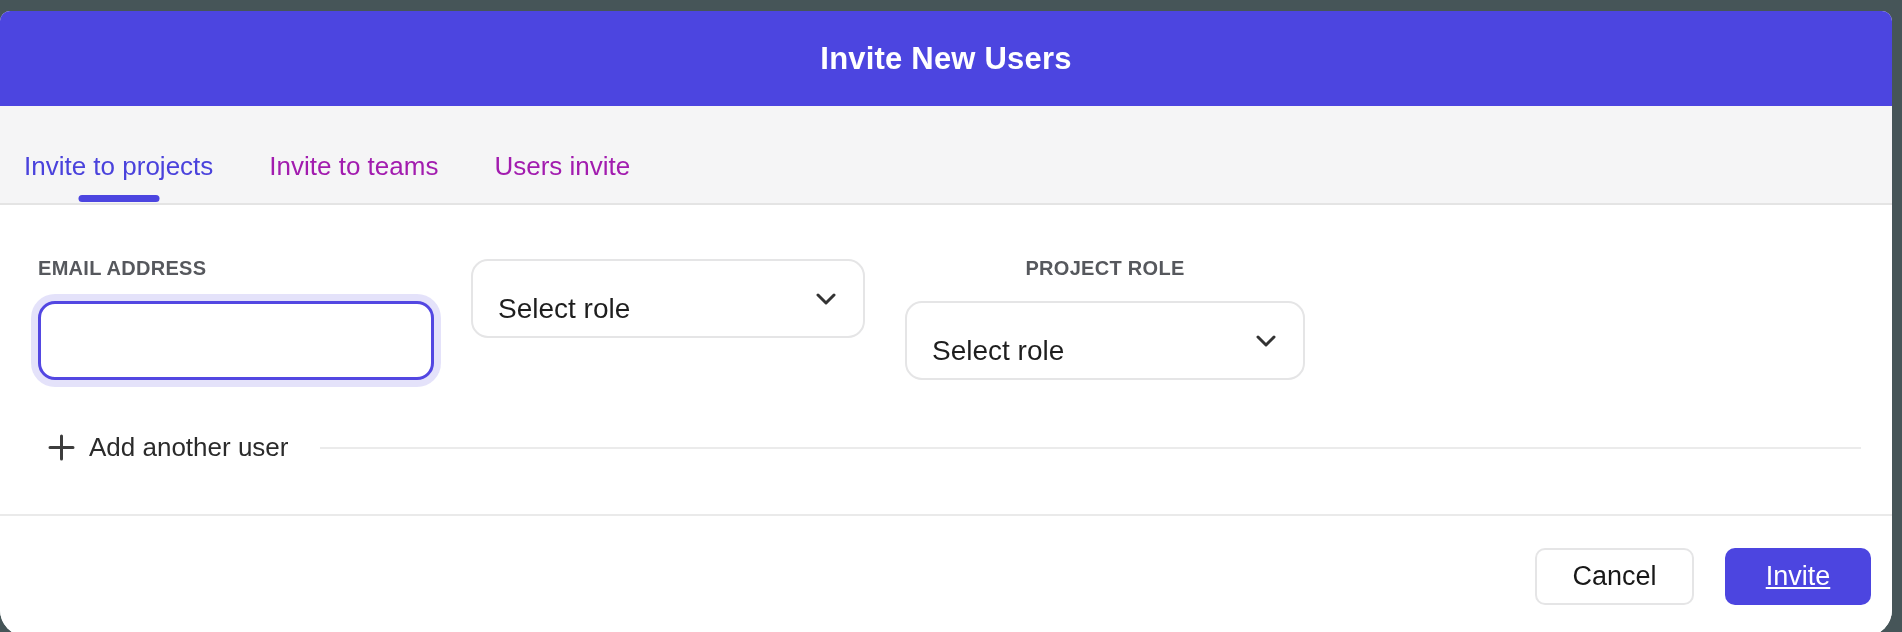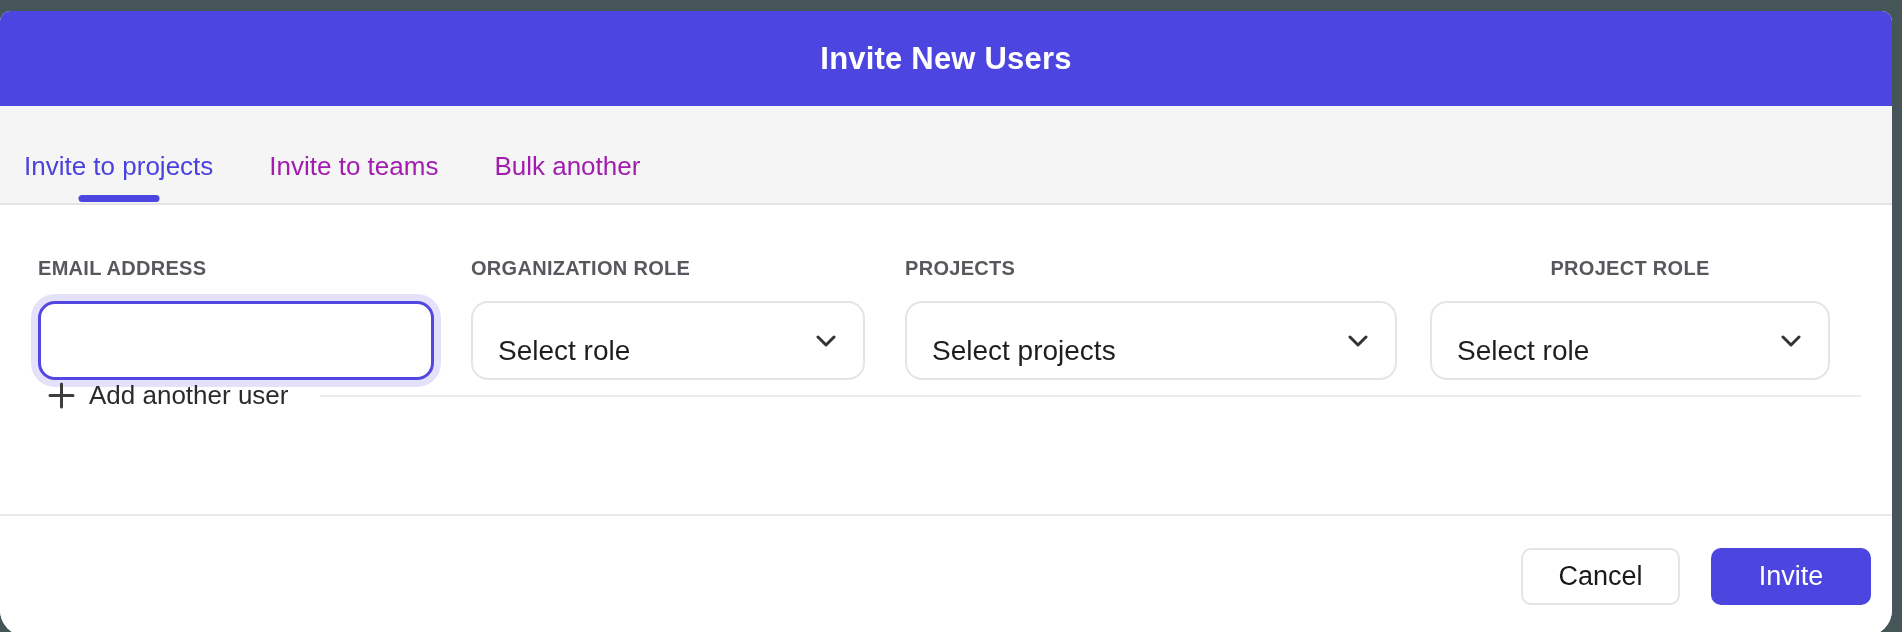"Bulk another" span { text: Bulk another -> Users invite }
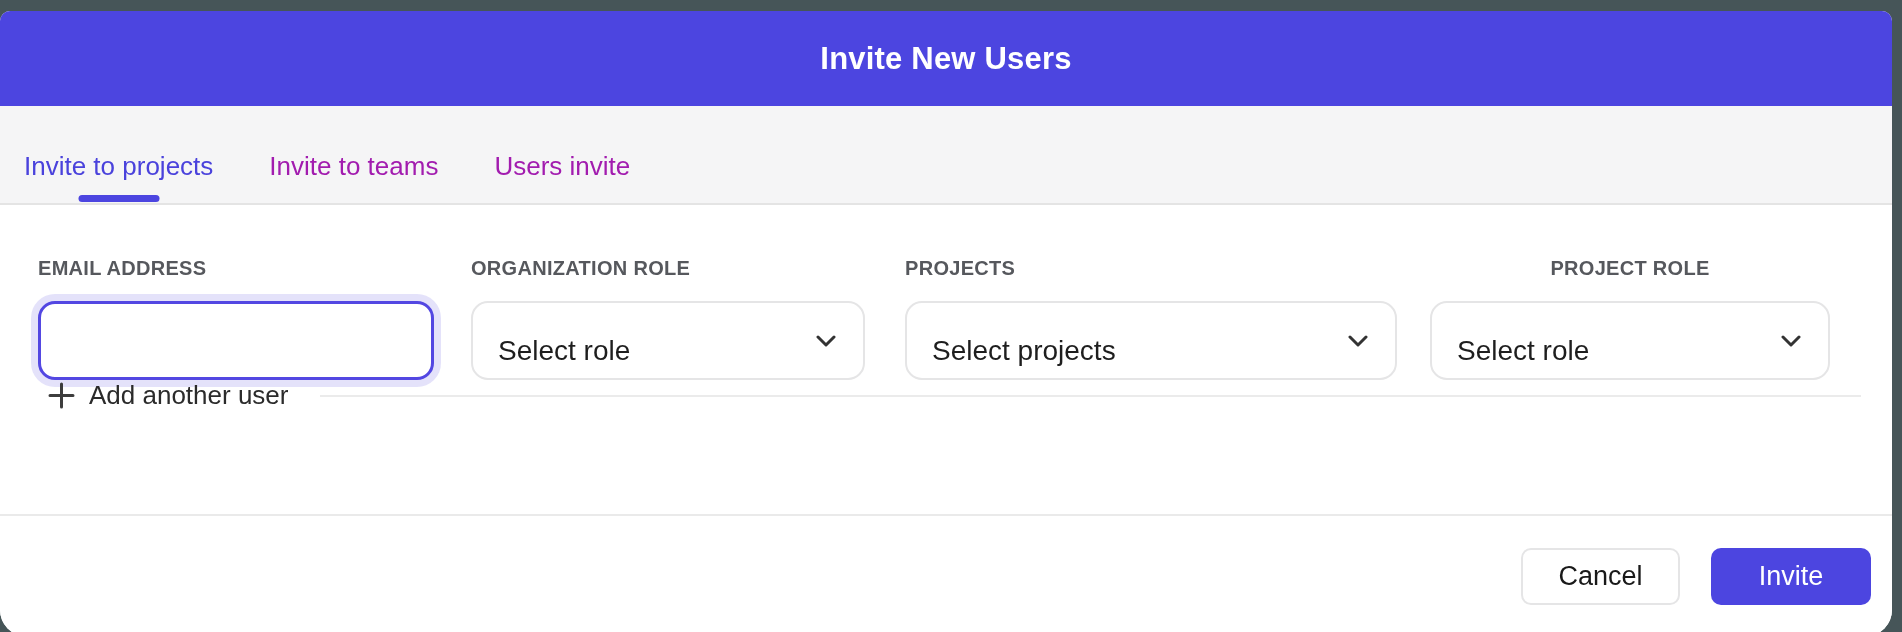"ORGANIZATION ROLE" span.field-label { html: <span>ORGANIZATION ROLE</span> -> none }
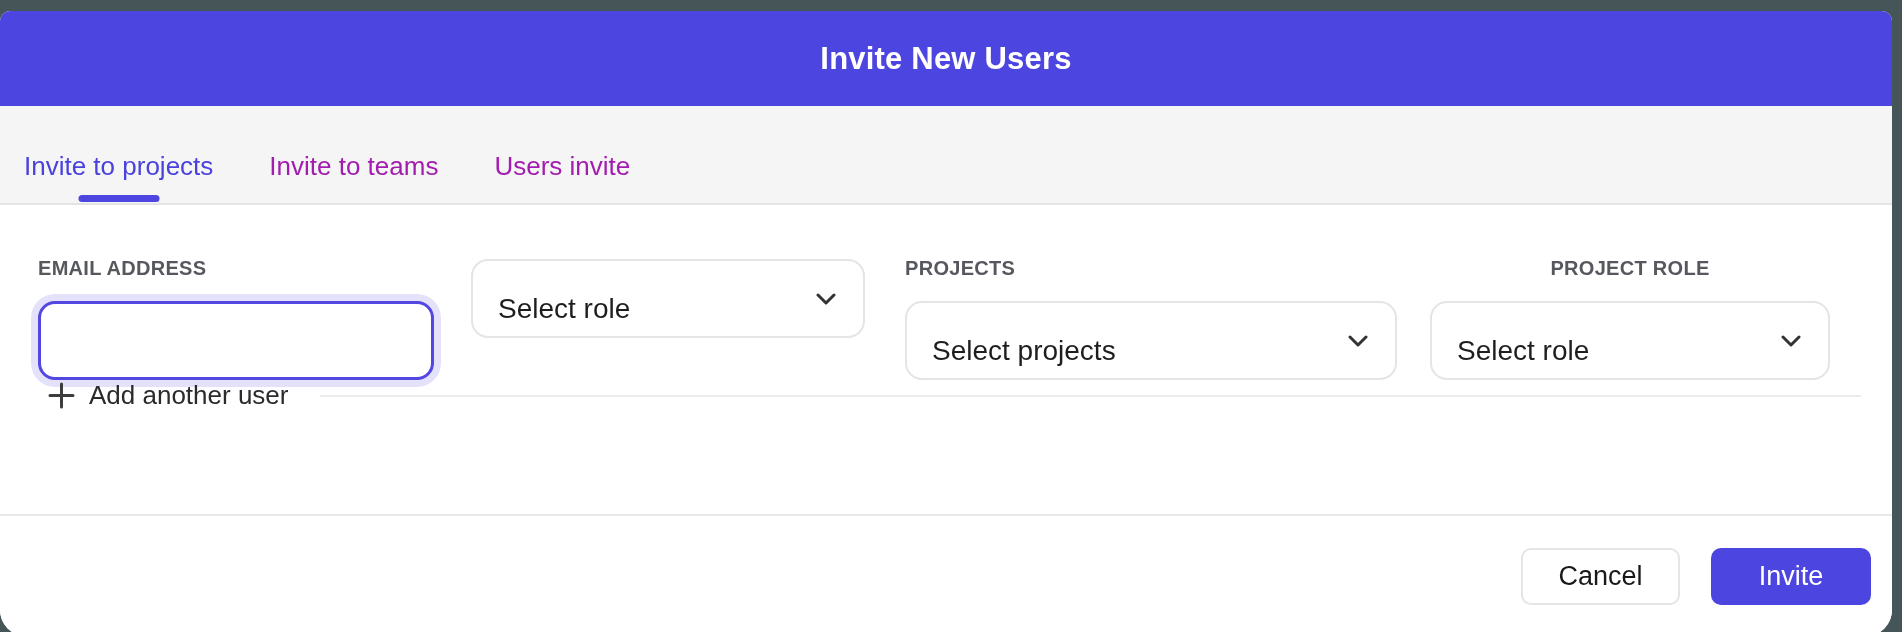"PROJECTS" div.field { html: <div> <span>PROJECTS</span> <div> <span>Select projects</span> <svg> <path></path> </svg> </div> </div> -> none }
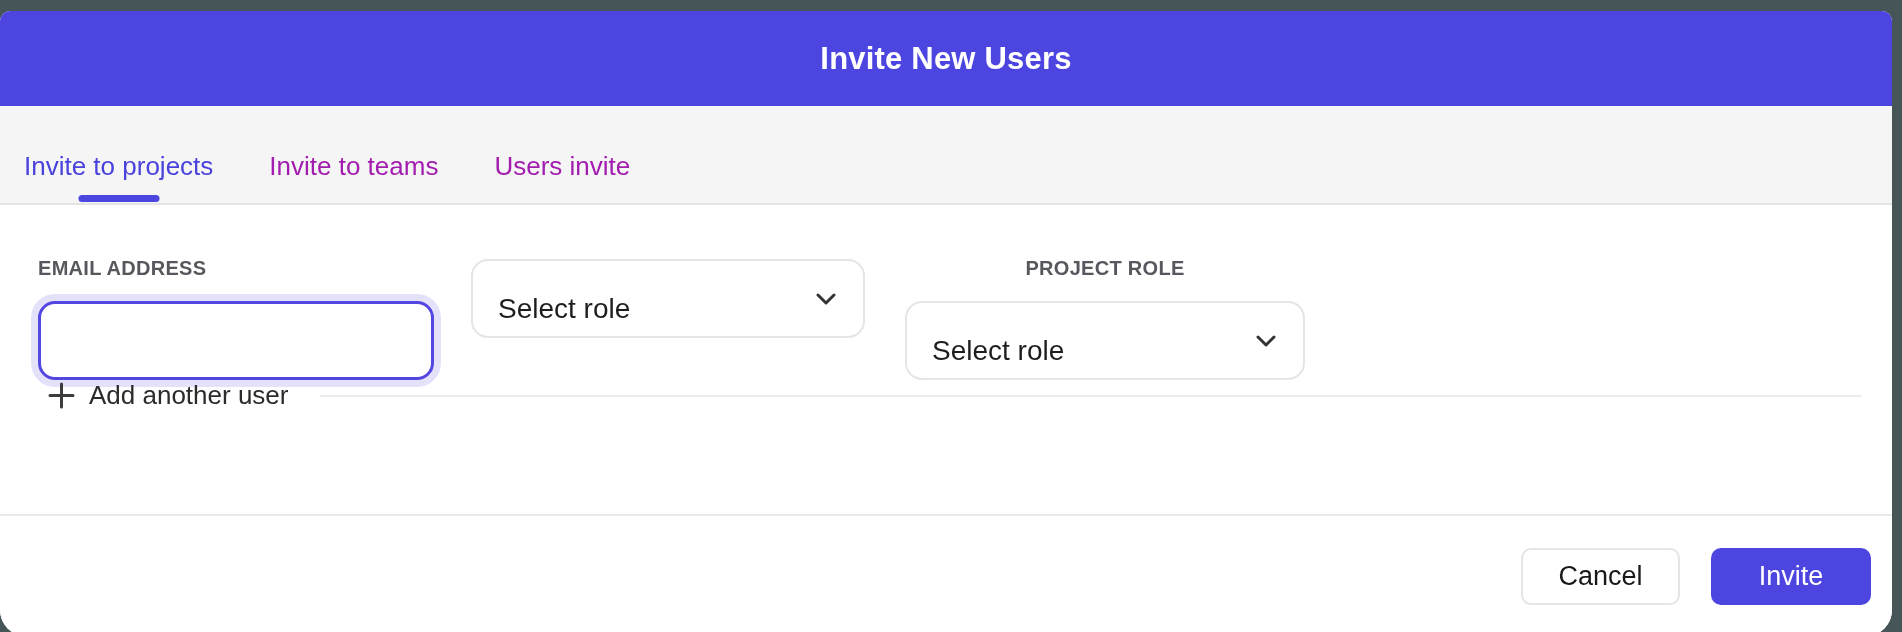"Add another user" .add-row { margin-top: none -> 52px }
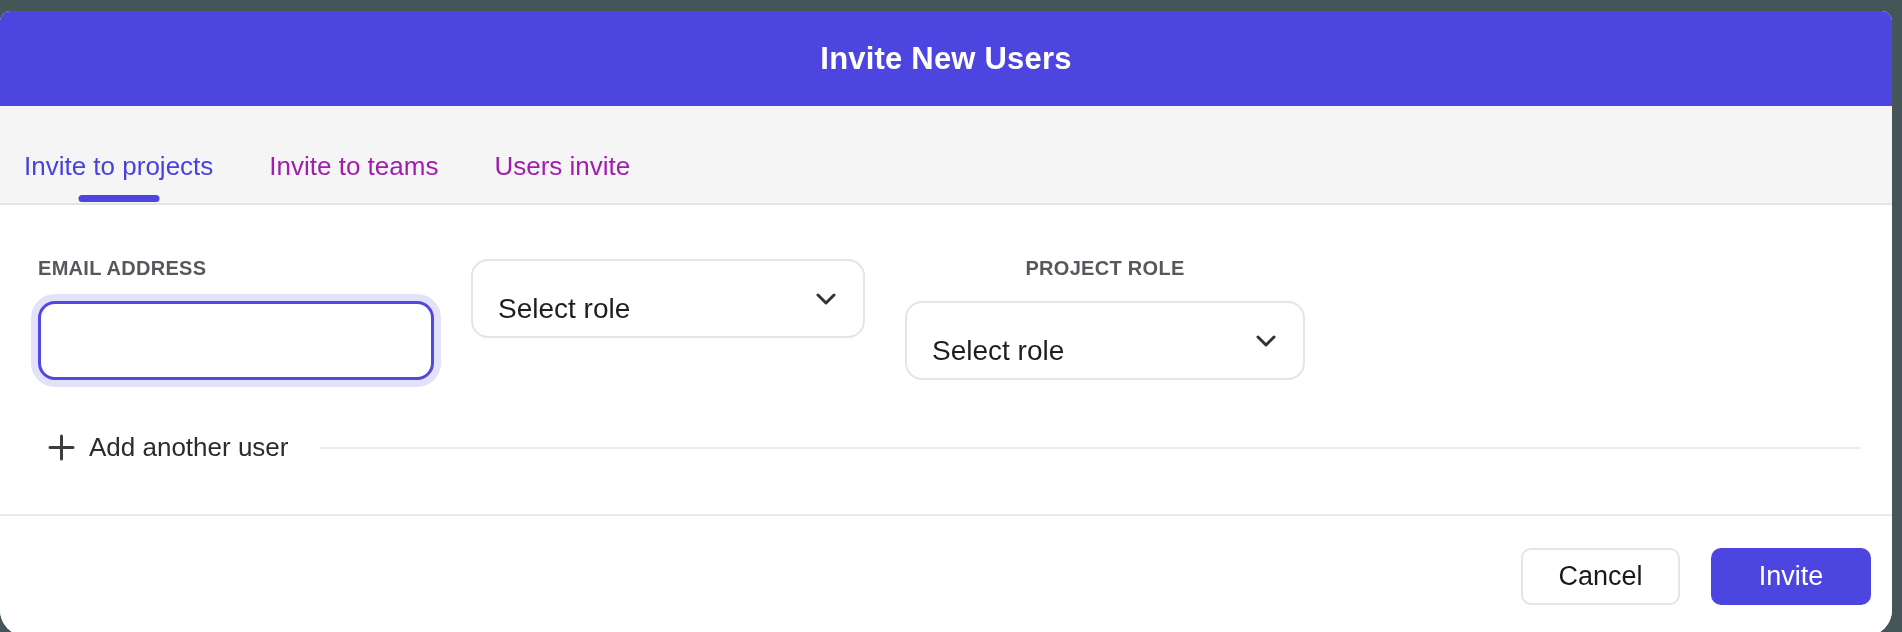"Invite" .btn-invite { text-decoration: none -> underline; width: 160px -> 146px }
